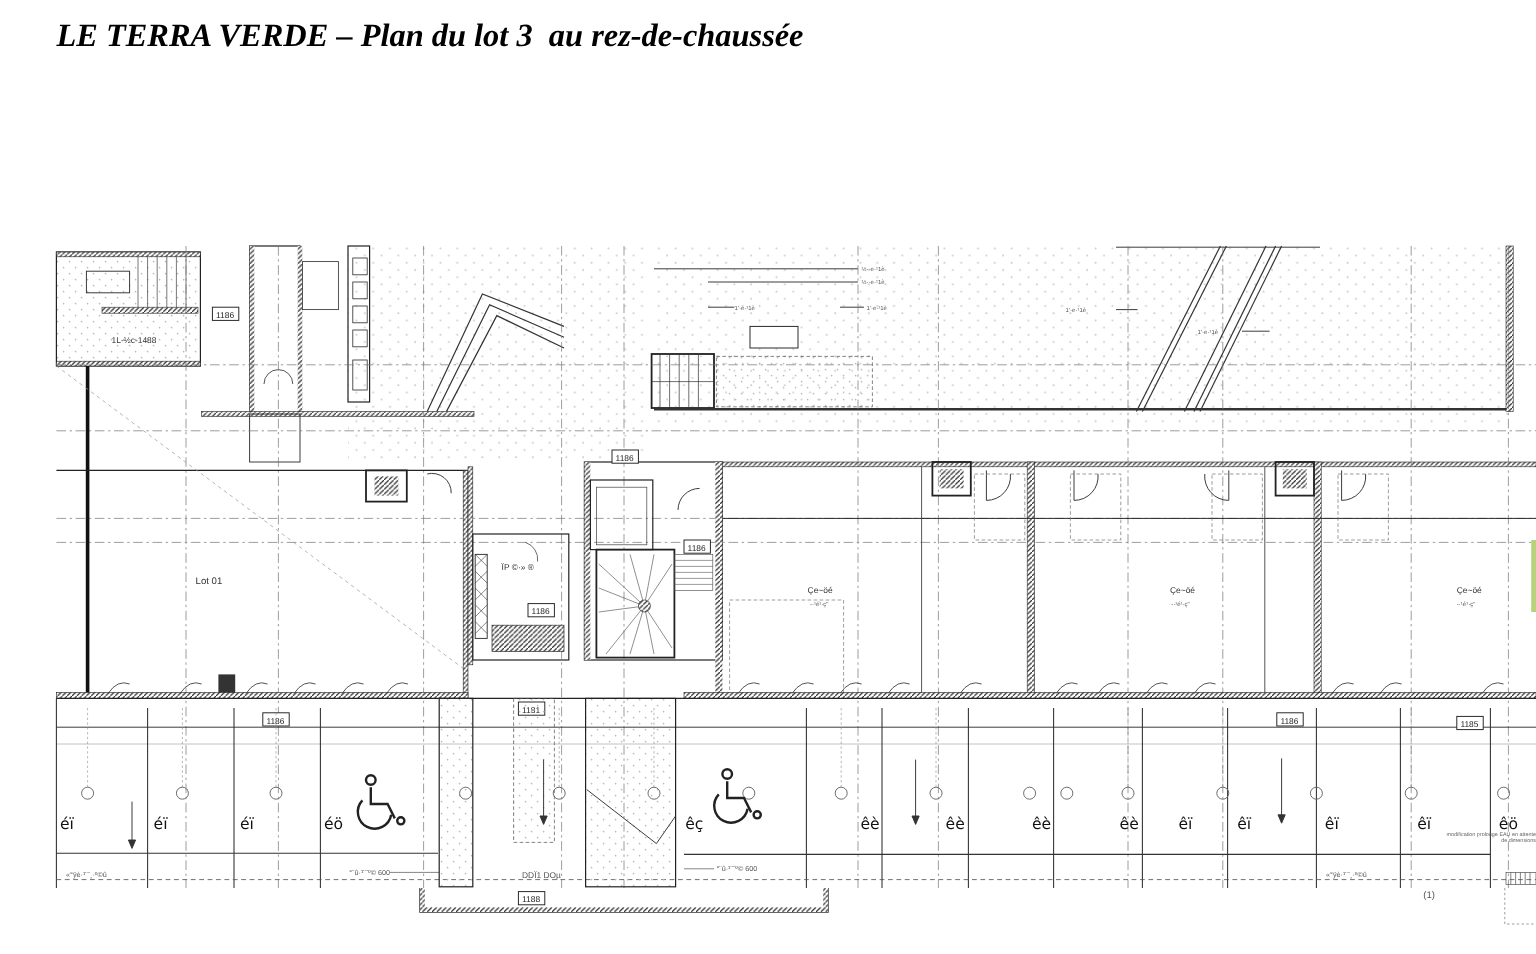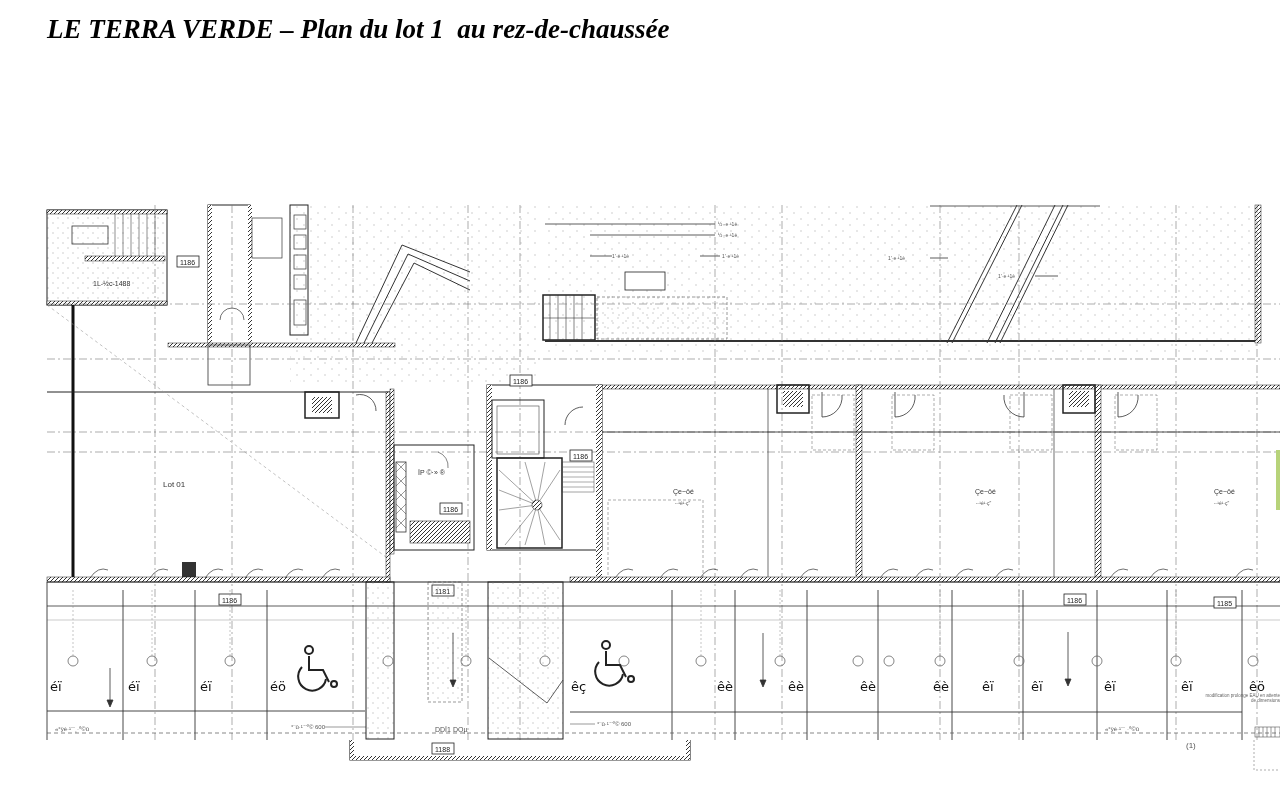"LE TERRA VERDE – Plan" div.title { text: 1 -> 3 }
